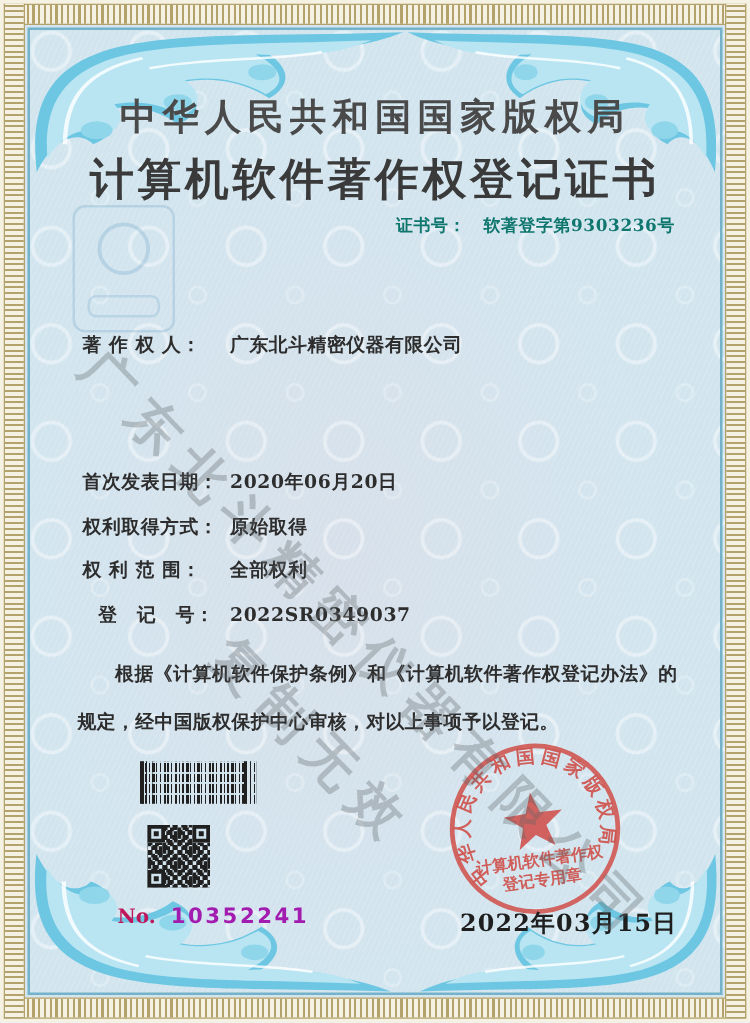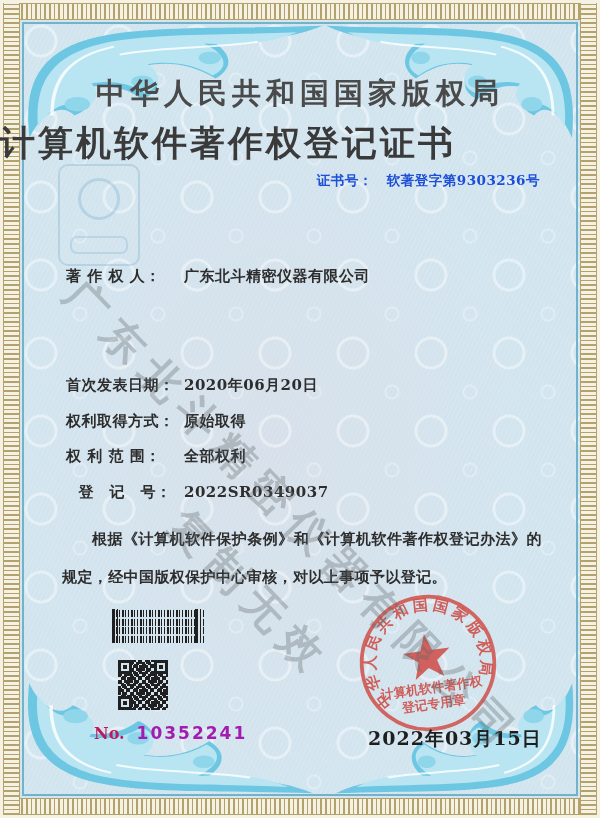"计算机软件著作权登记证书" .cert-title { text-align: none -> center }
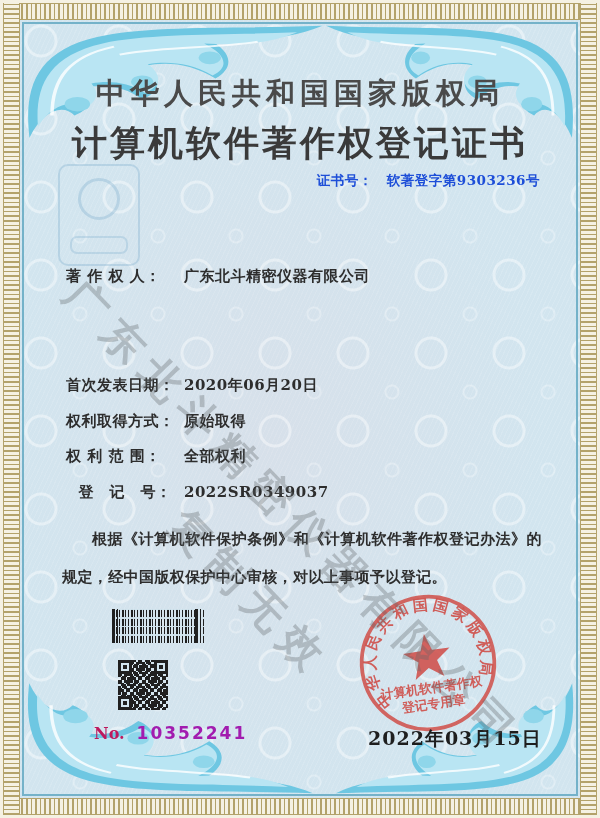"证书号： 软著登字第9303236号" .certno { color: #1d4ed8 -> #0f766e }
